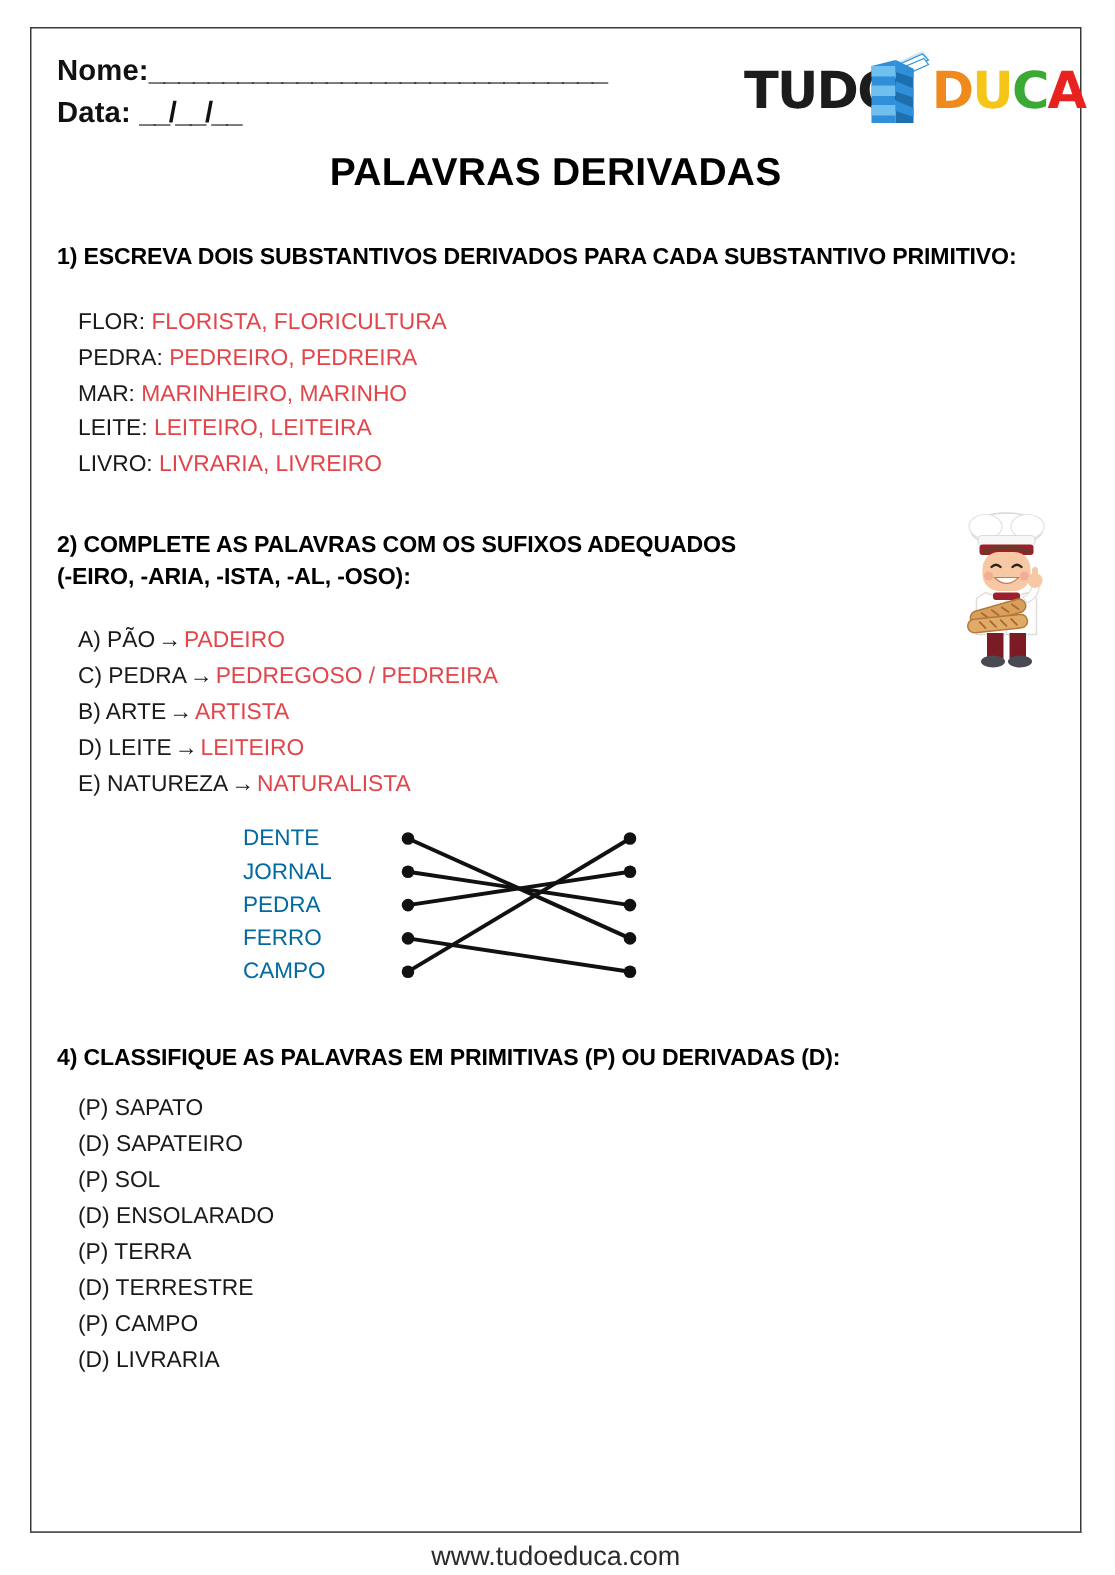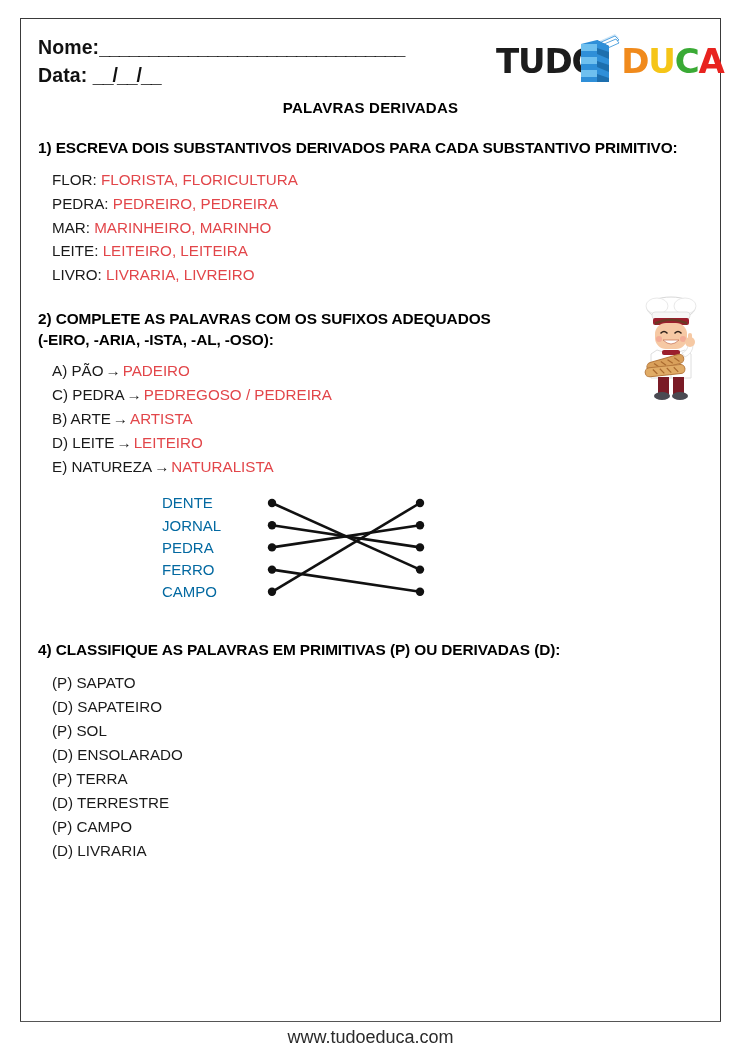"PALAVRAS DERIVADAS" .doc-title { font-size: 15px -> 26px }
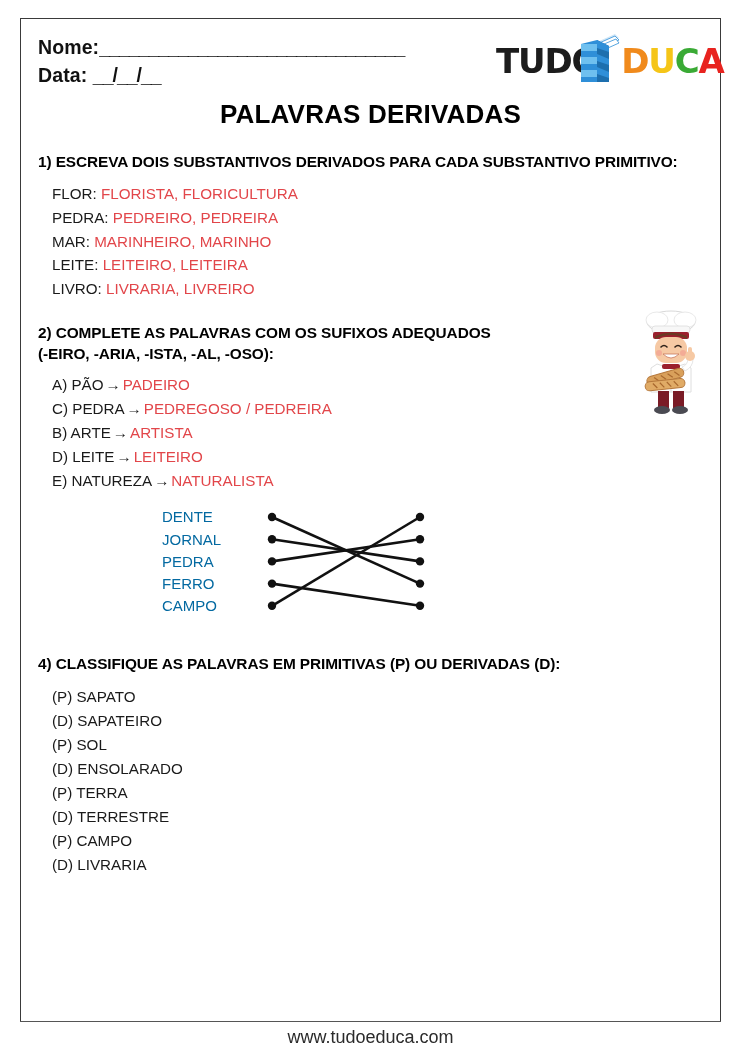"1) ESCREVA DOIS SUBSTANTIVOS DERIVADOS" .q-head { margin-top: 22px -> 32px }
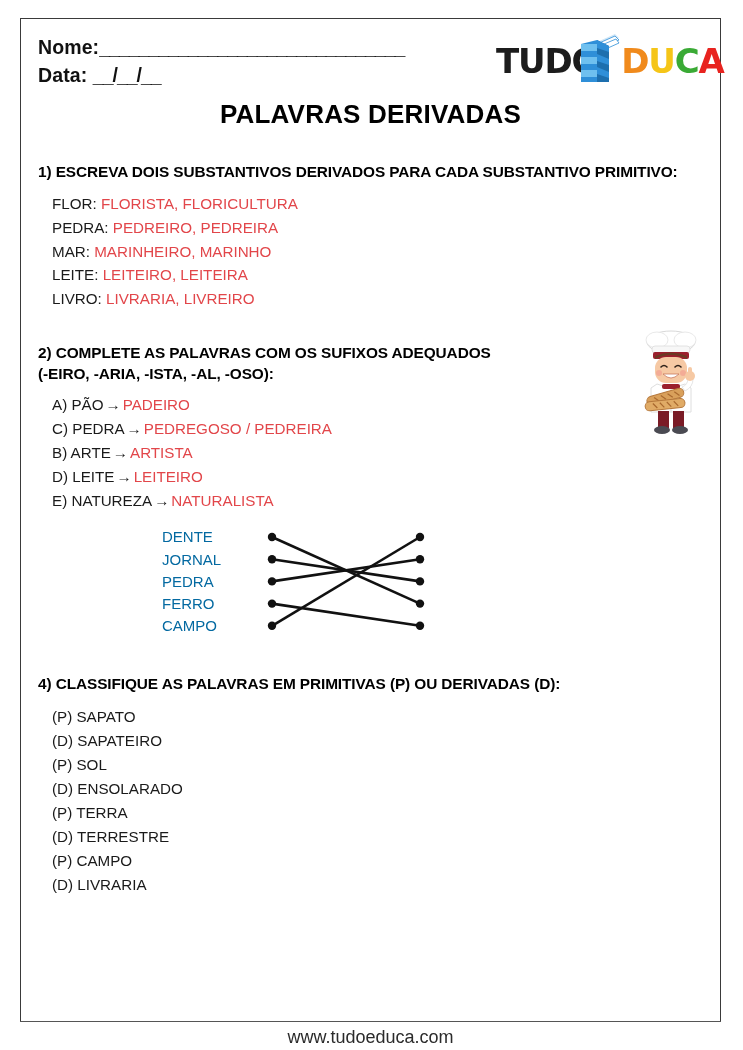"FLOR: FLORISTA, FLORICULTURA" .ans-list { margin: 9px 0 0 14px -> 20px 0 0 14px }
